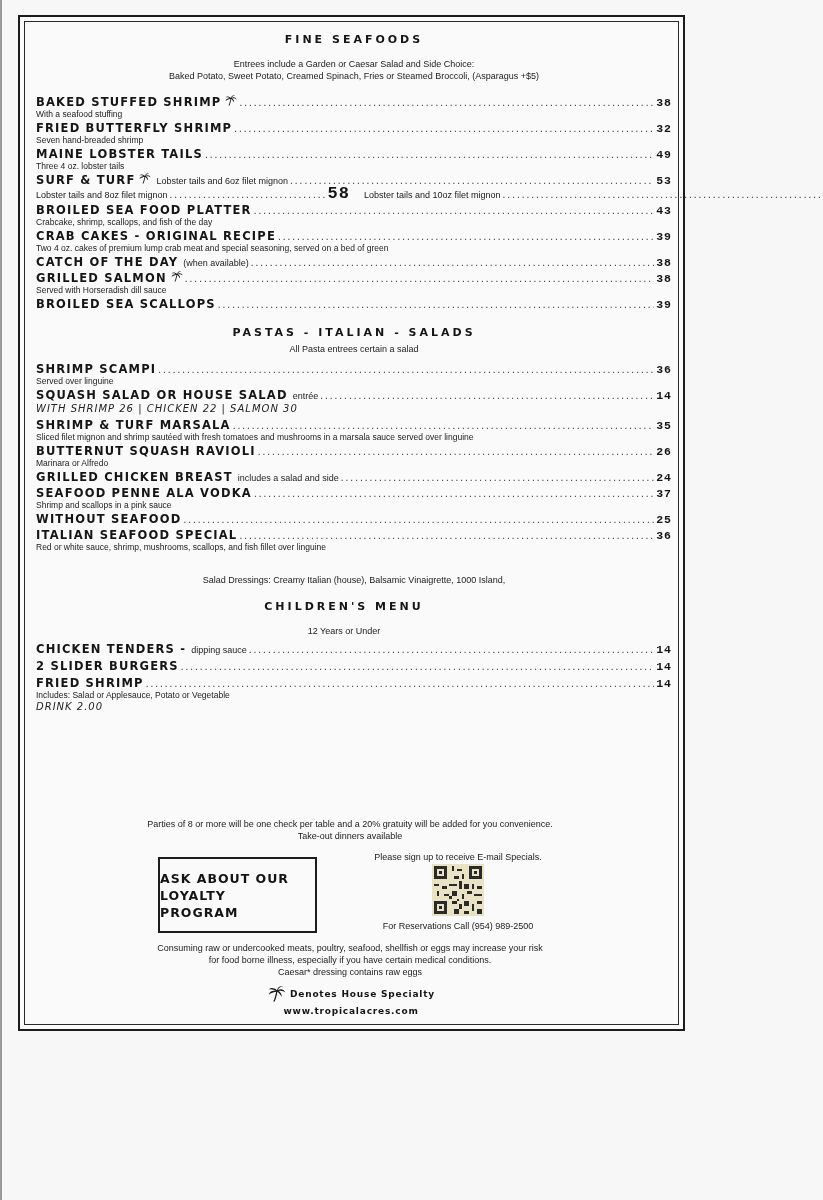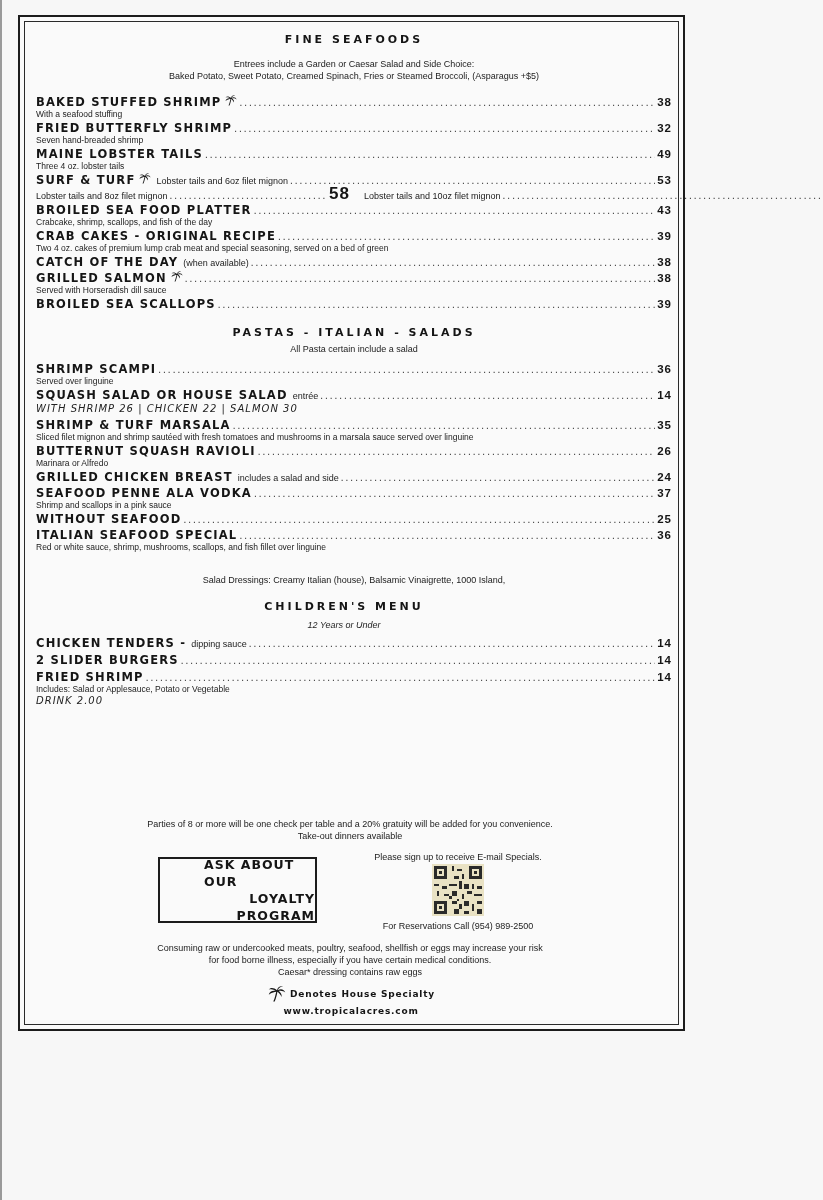"38" .price { font-family: Liberation Sans, sans-serif -> Liberation Mono, monospace }
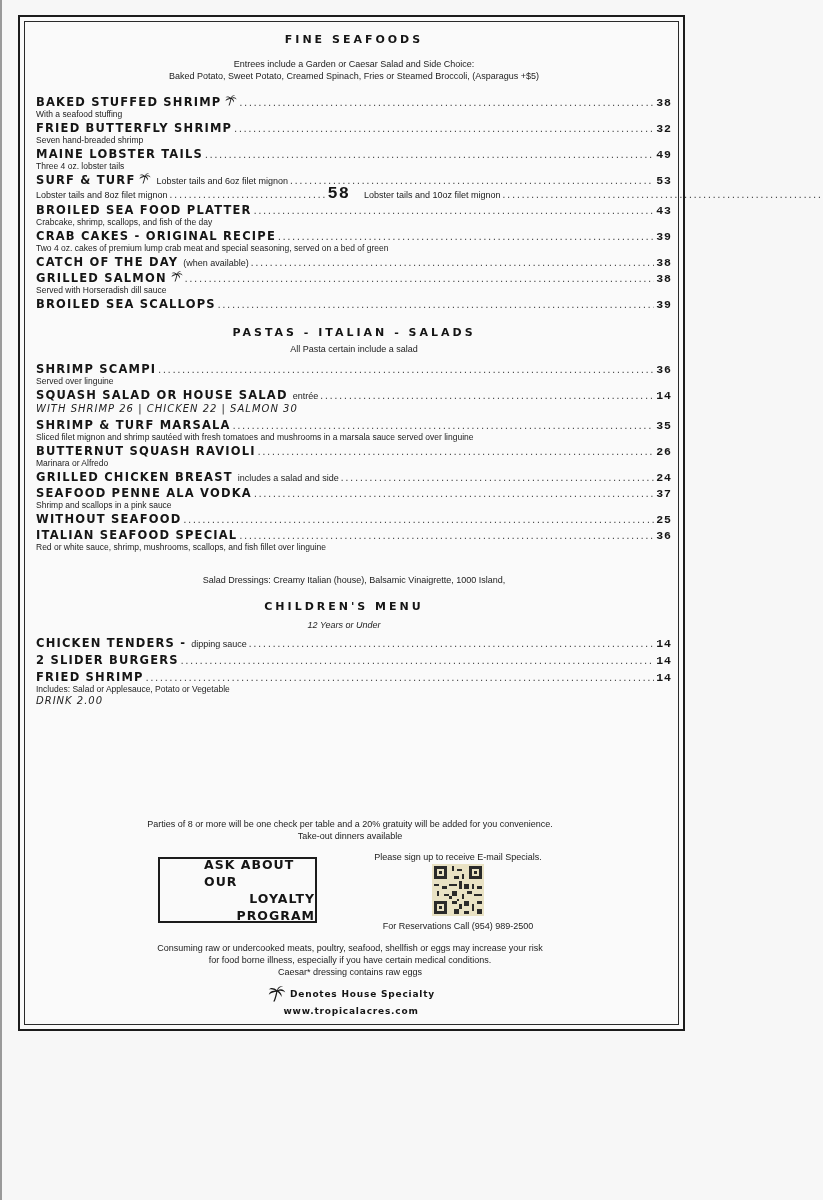"All Pasta certain include a" div.note { text: certain include -> entrees certain }
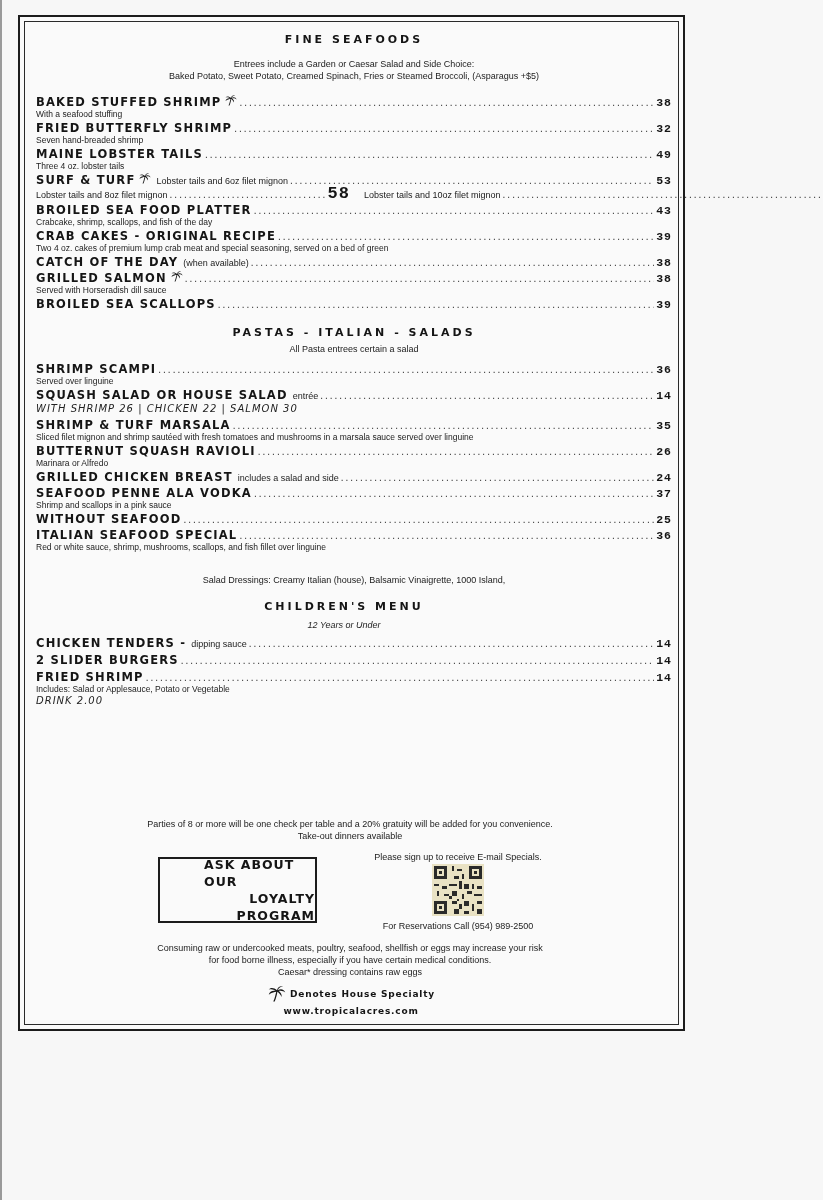"12 Years or Under" div.note { font-style: italic -> none; margin-top: 6px -> 12px }
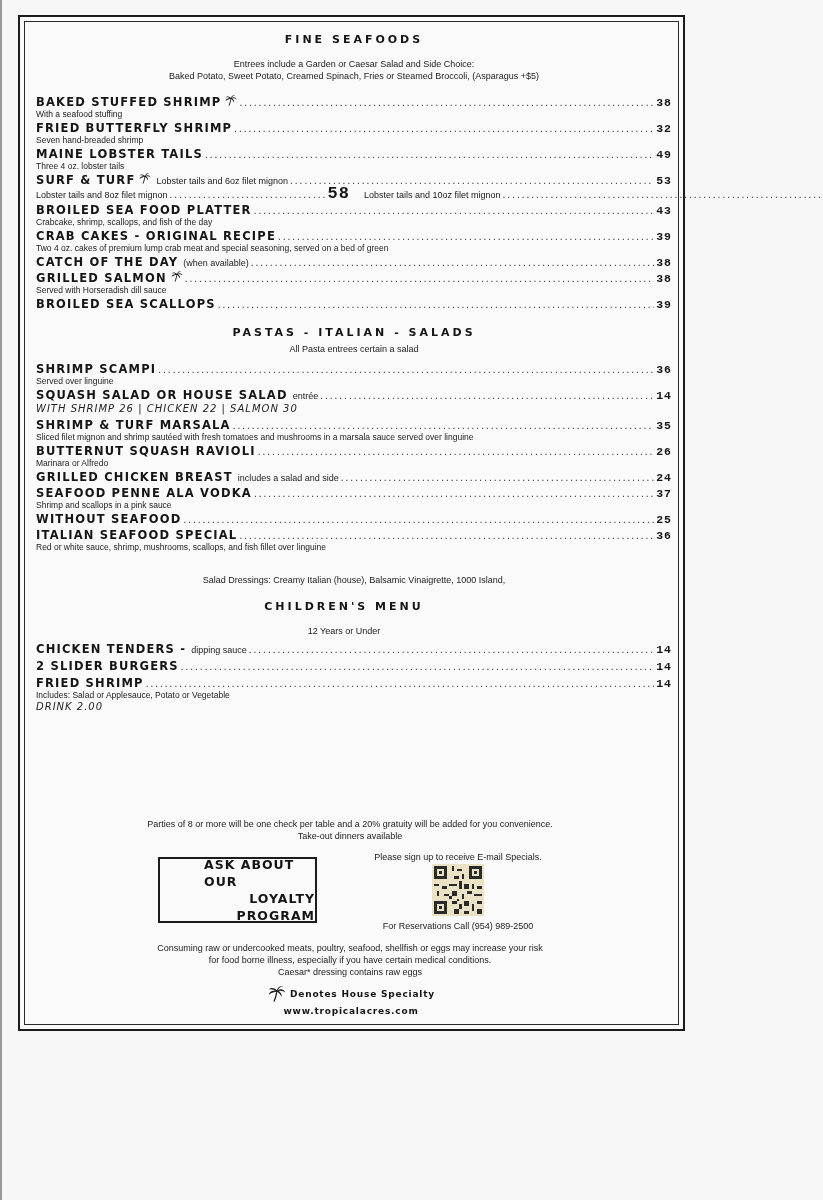"ASK ABOUT OUR" .loyalty { align-items: flex-end -> flex-start; height: 66px -> 76px; padding-left: 44px -> none }
